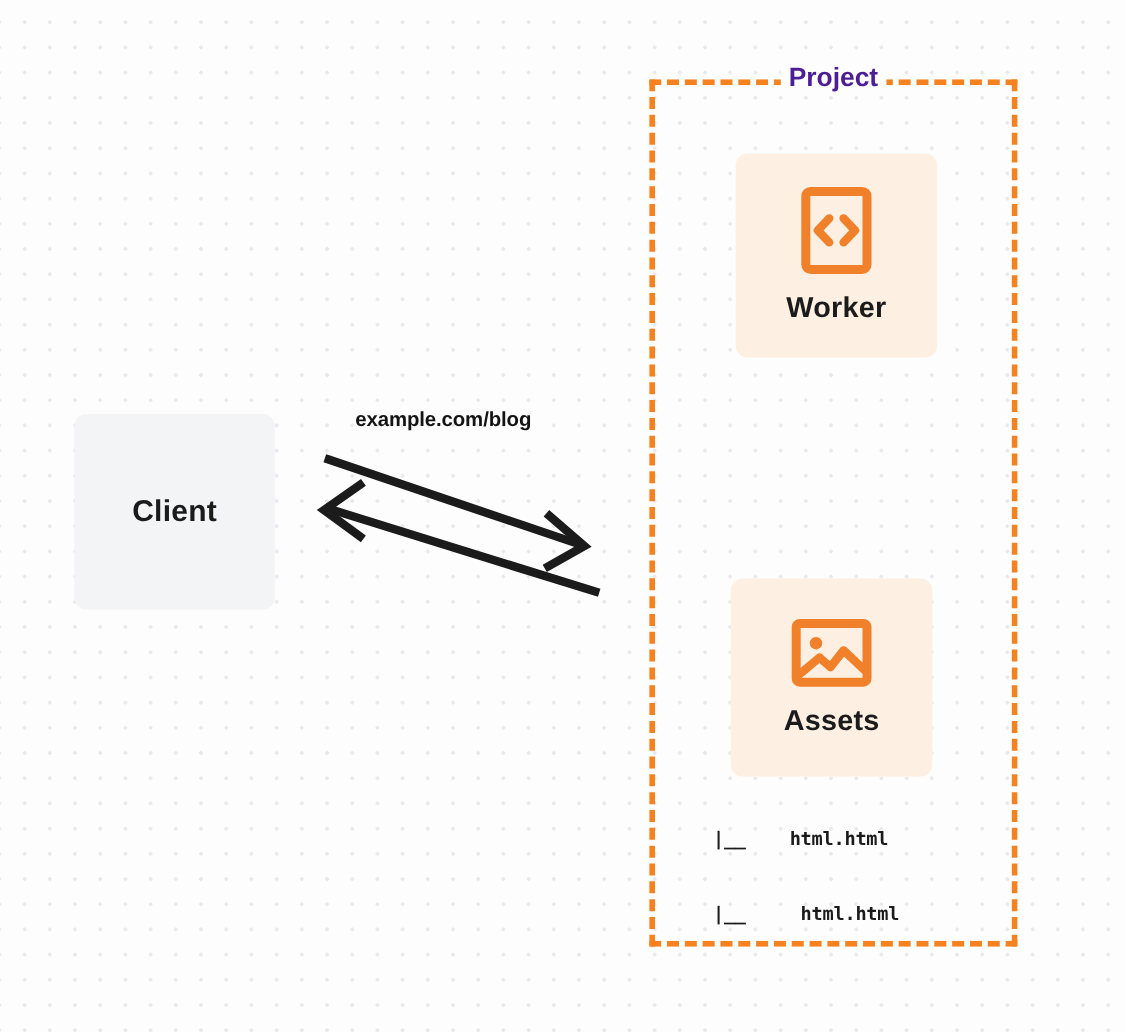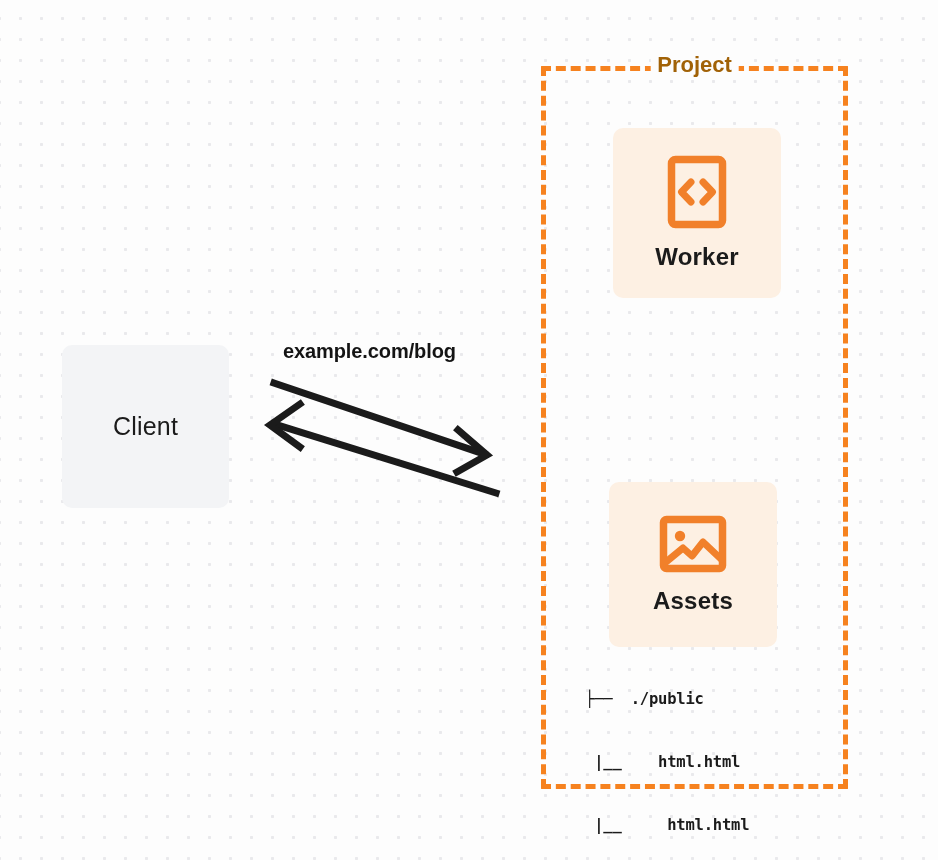"Project" .project-title { color: #a16207 -> #4c1d95 }
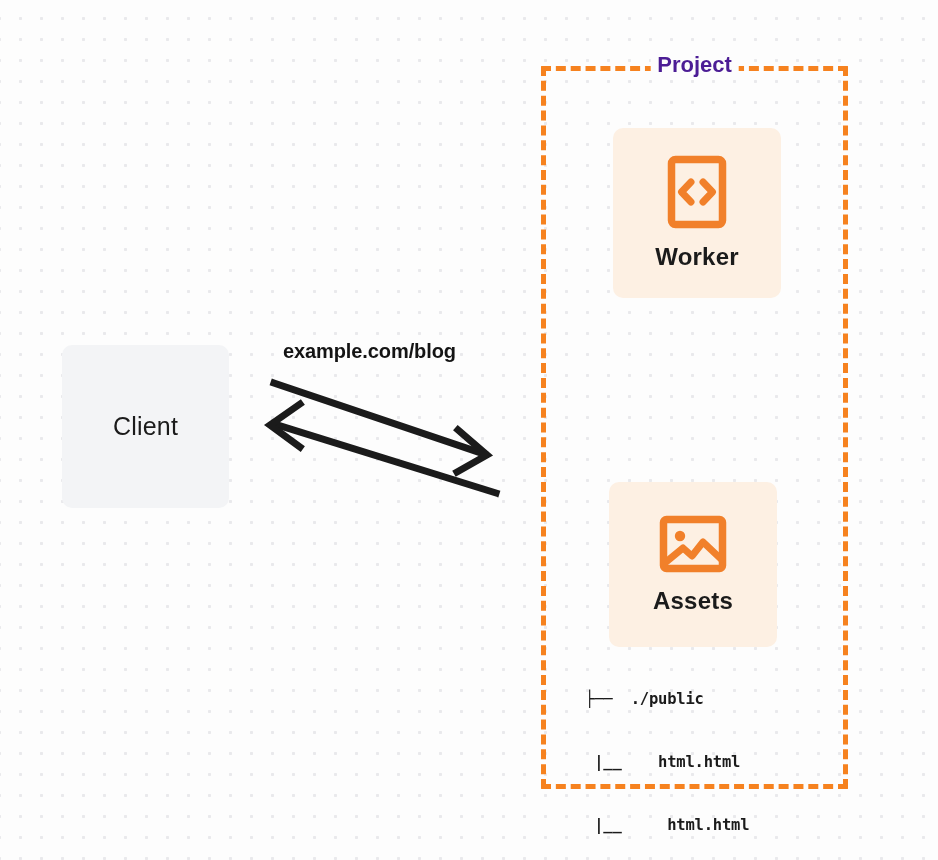"example.com/blog" .edge-label { font-size: 20px -> 17px; left: 283px -> 296px }
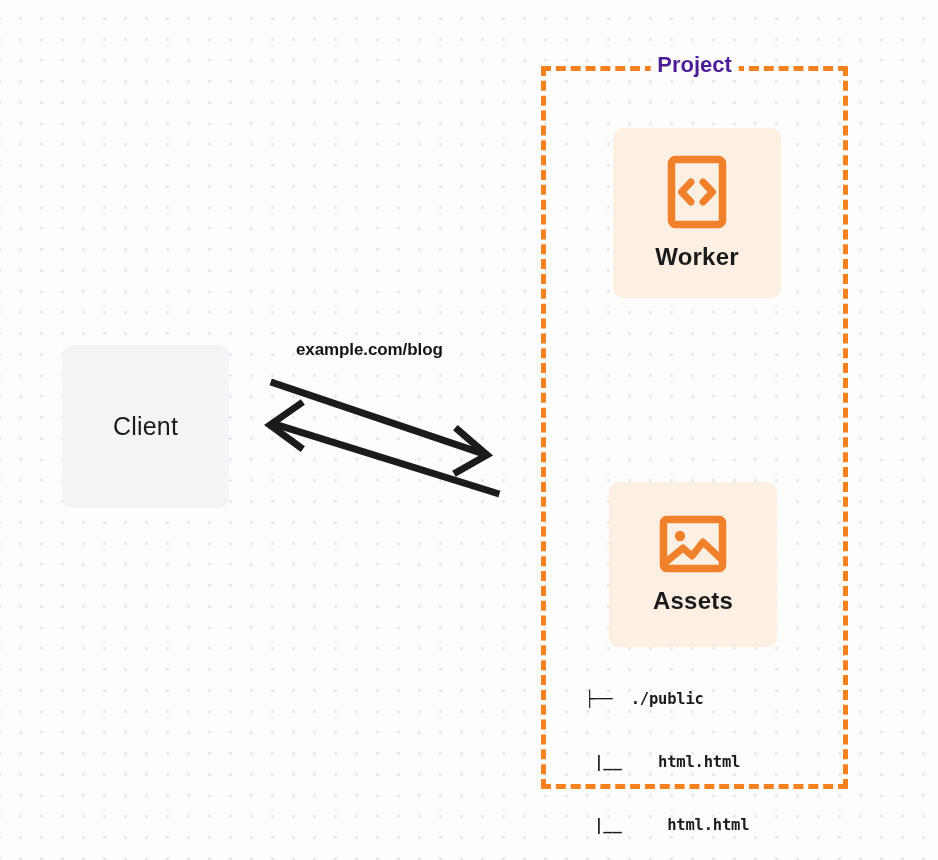"Client" .client-label { font-weight: normal -> bold }
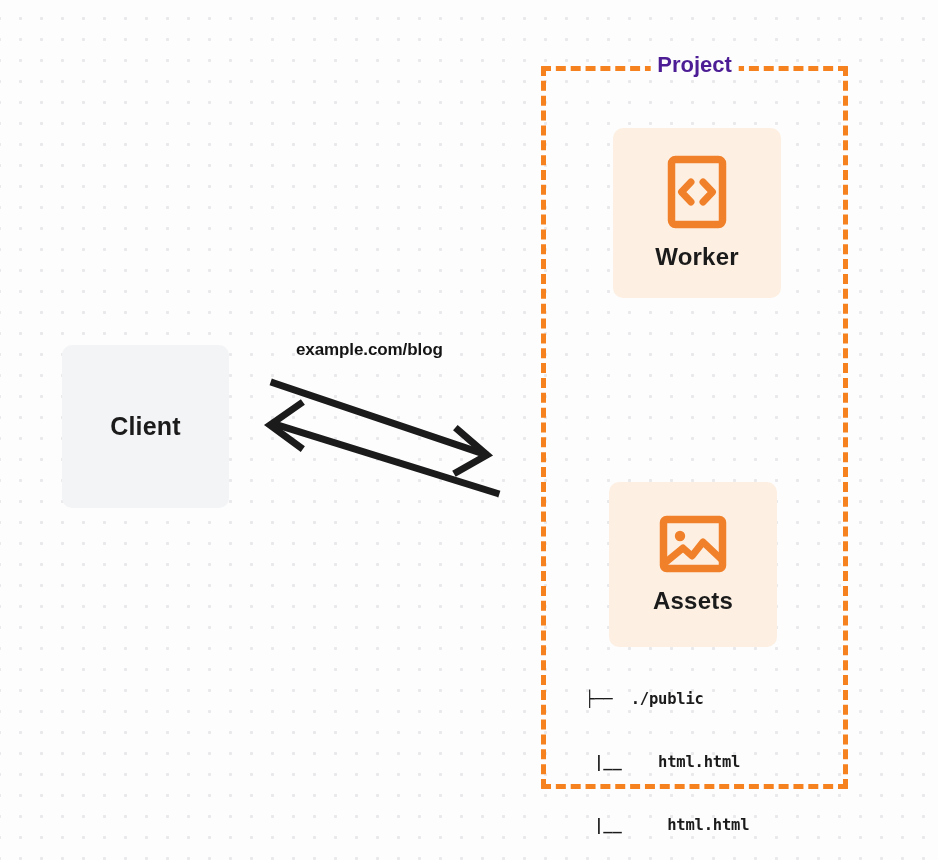"├── ./public" div { html: <div>├── ./public</div> -> none }
